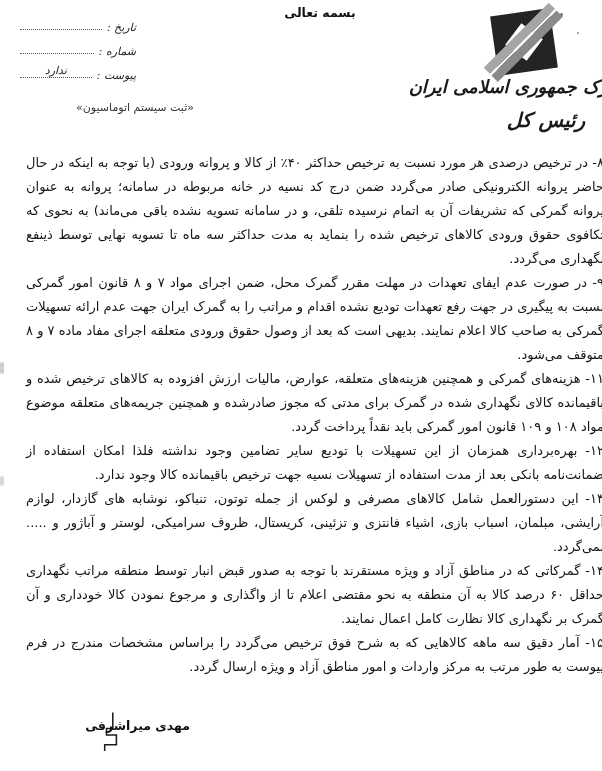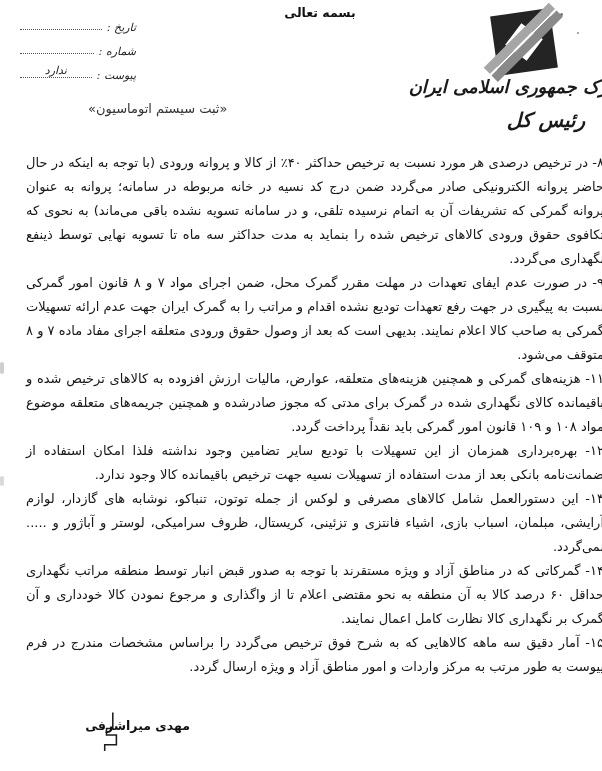"«ثبت سیستم اتوماسیون»" .automation-note { font-size: 13px -> 11px; left: 88px -> 76px }
